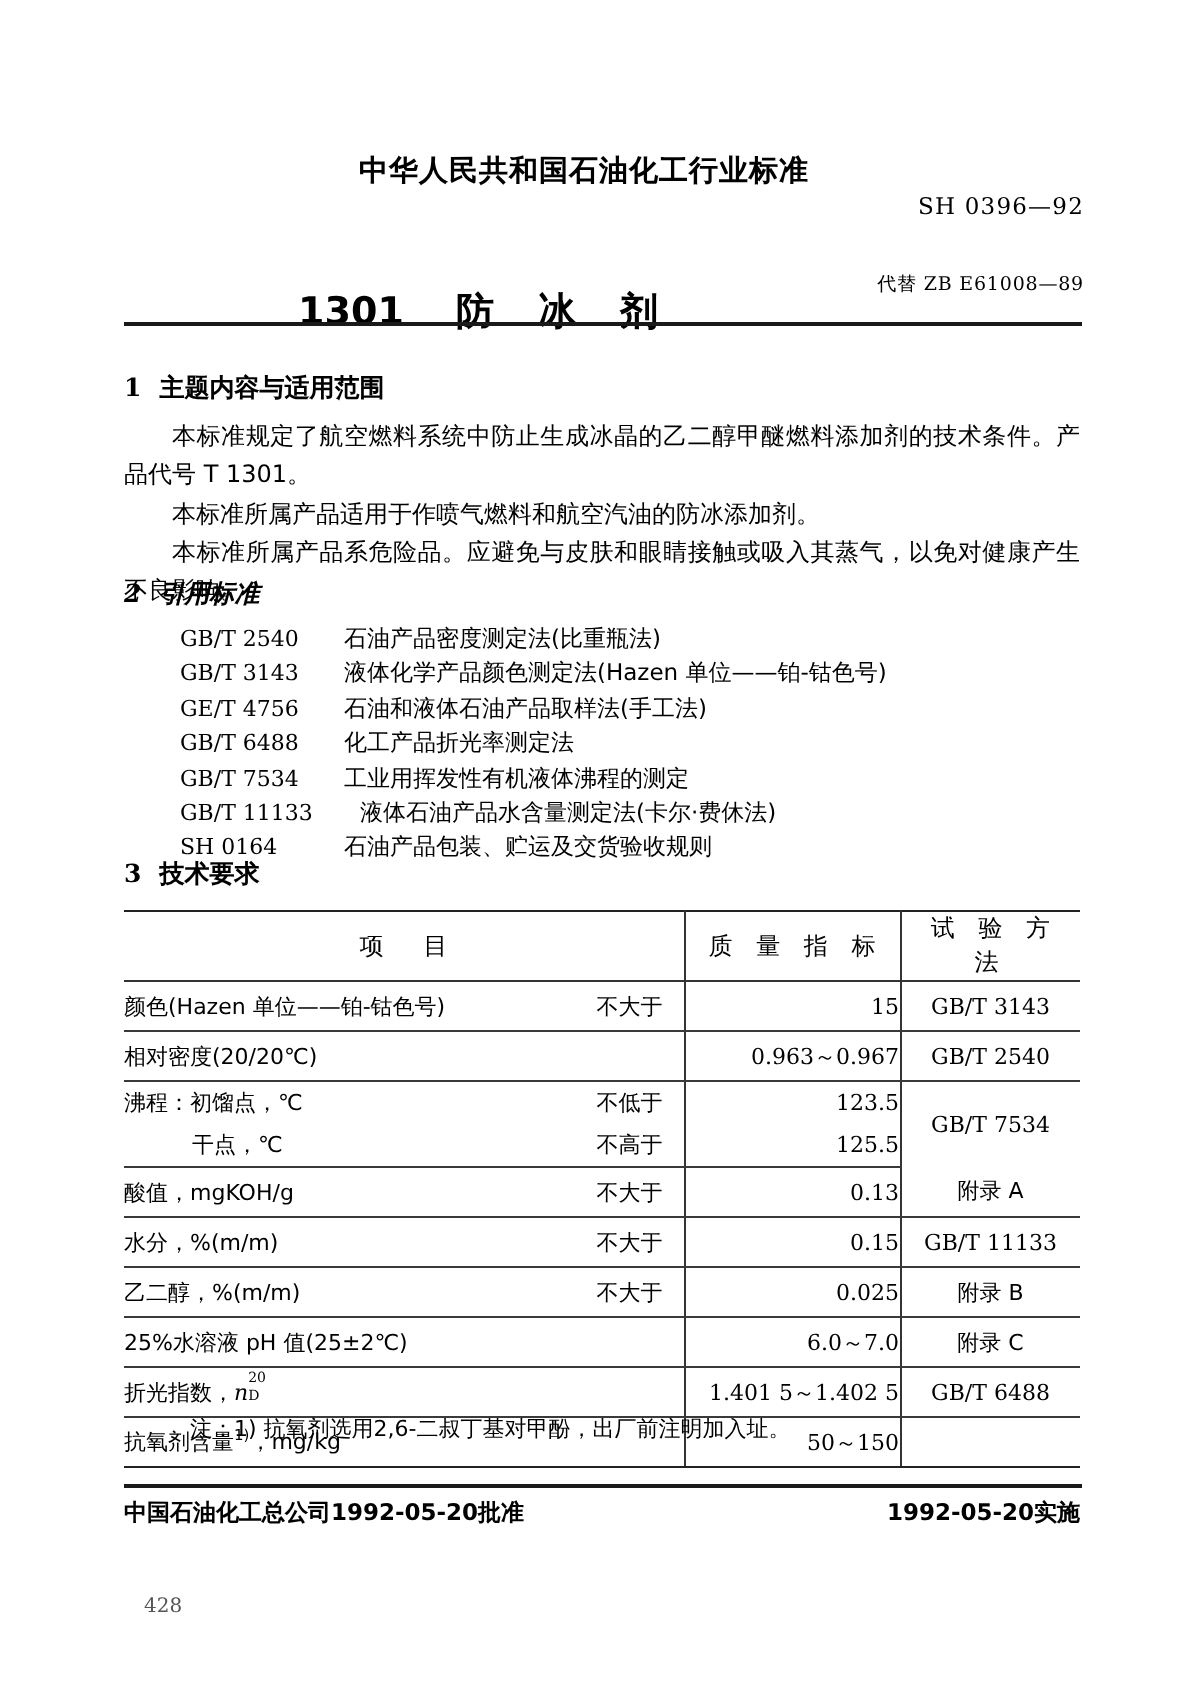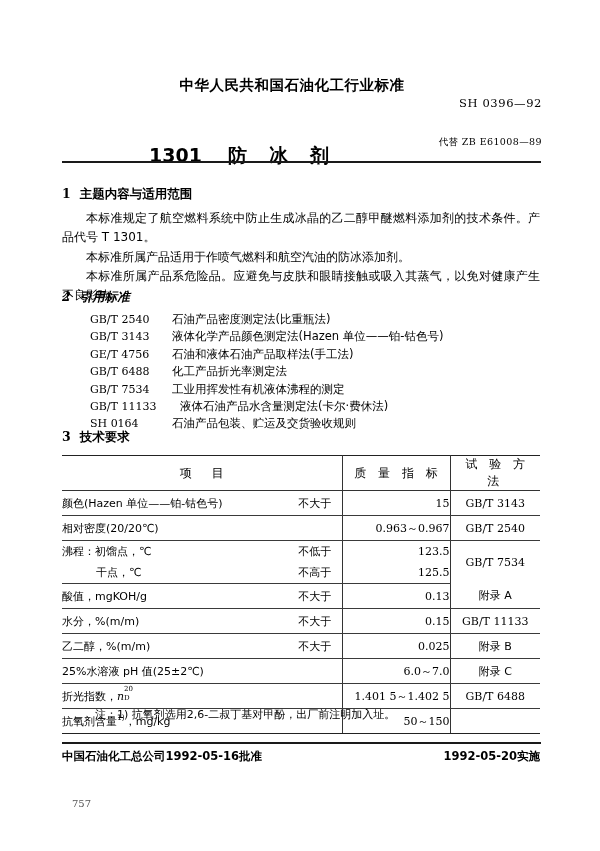"中国石油化工总公司1992-05-16批准" div.foot-left { text: 1992-05-16 -> 1992-05-20 }
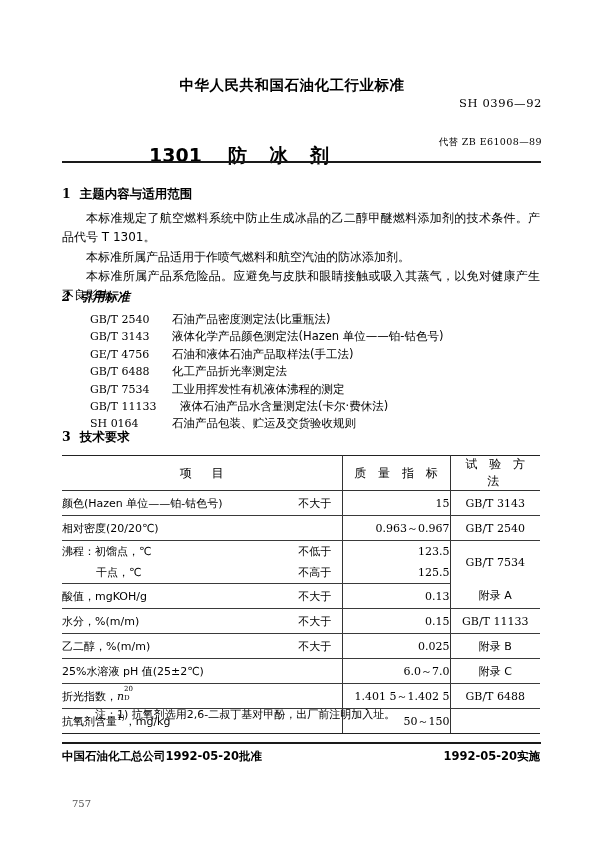"757" div.page-num { text: 757 -> 428 }
